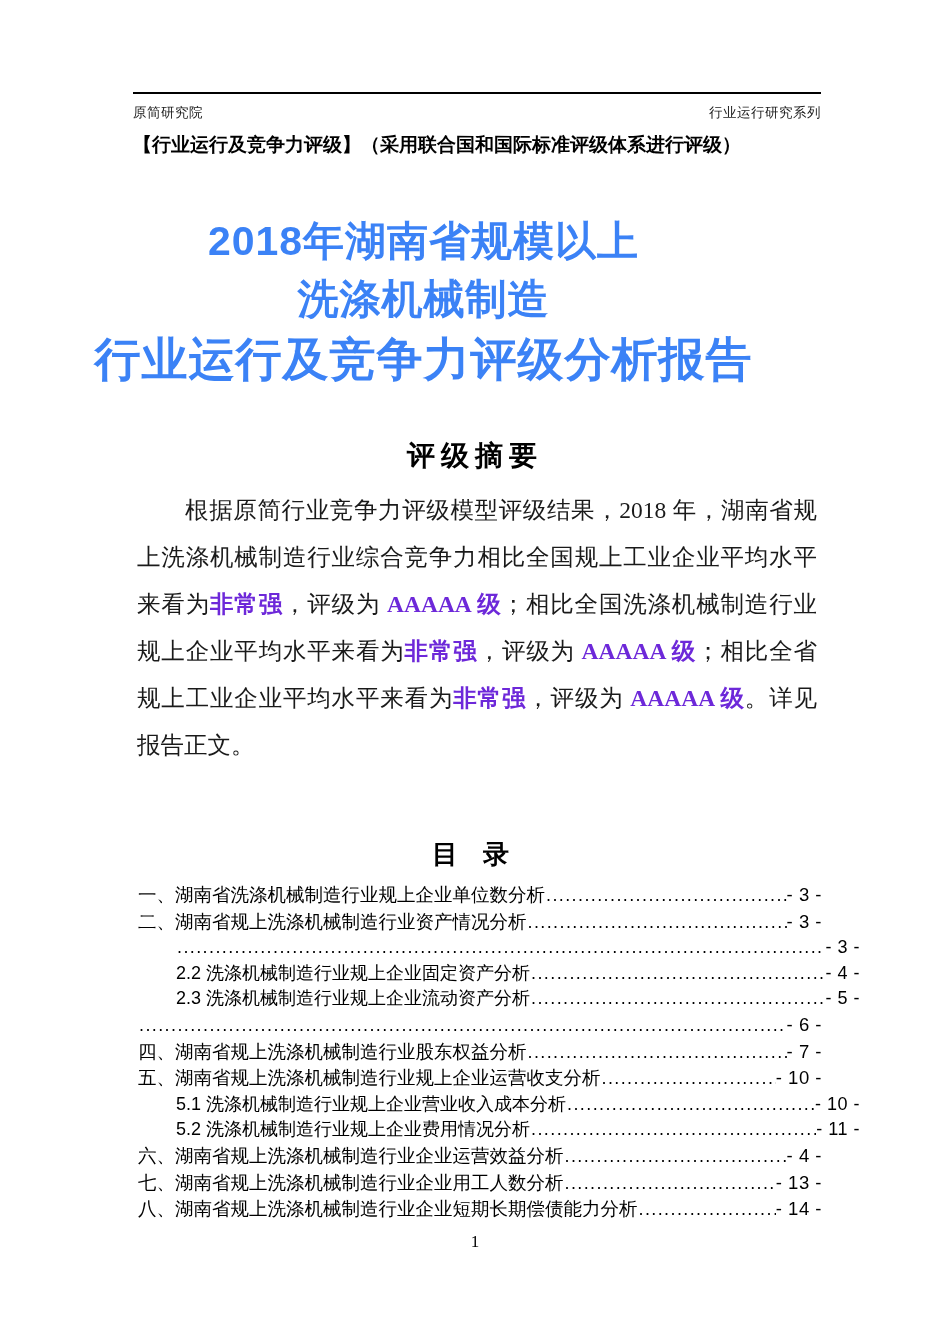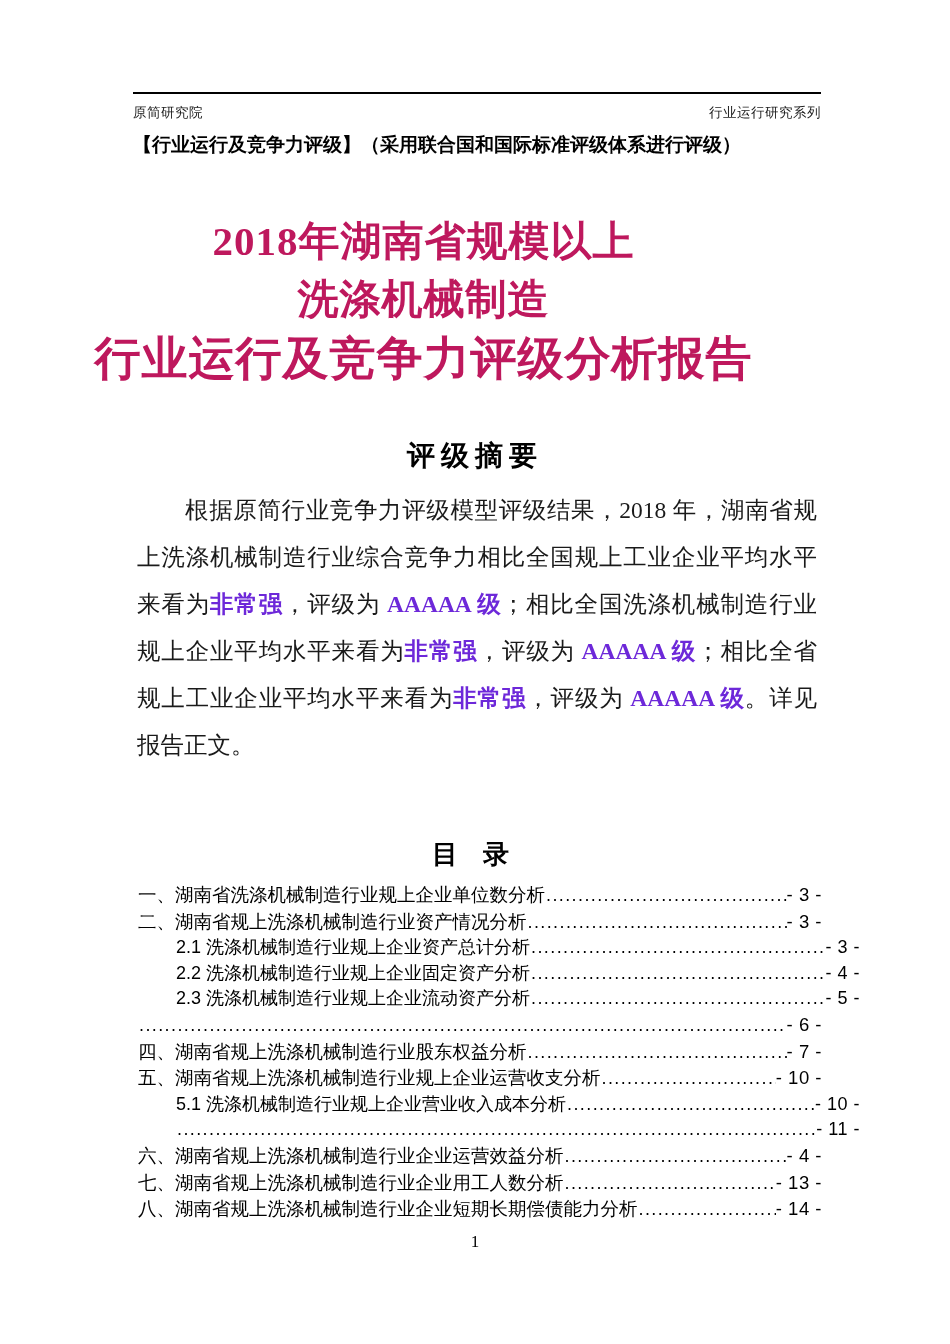"2018年湖南省规模以上" .main-title { color: #be185d -> #3b82f6; font-family: Liberation Serif, serif -> Liberation Sans, sans-serif }
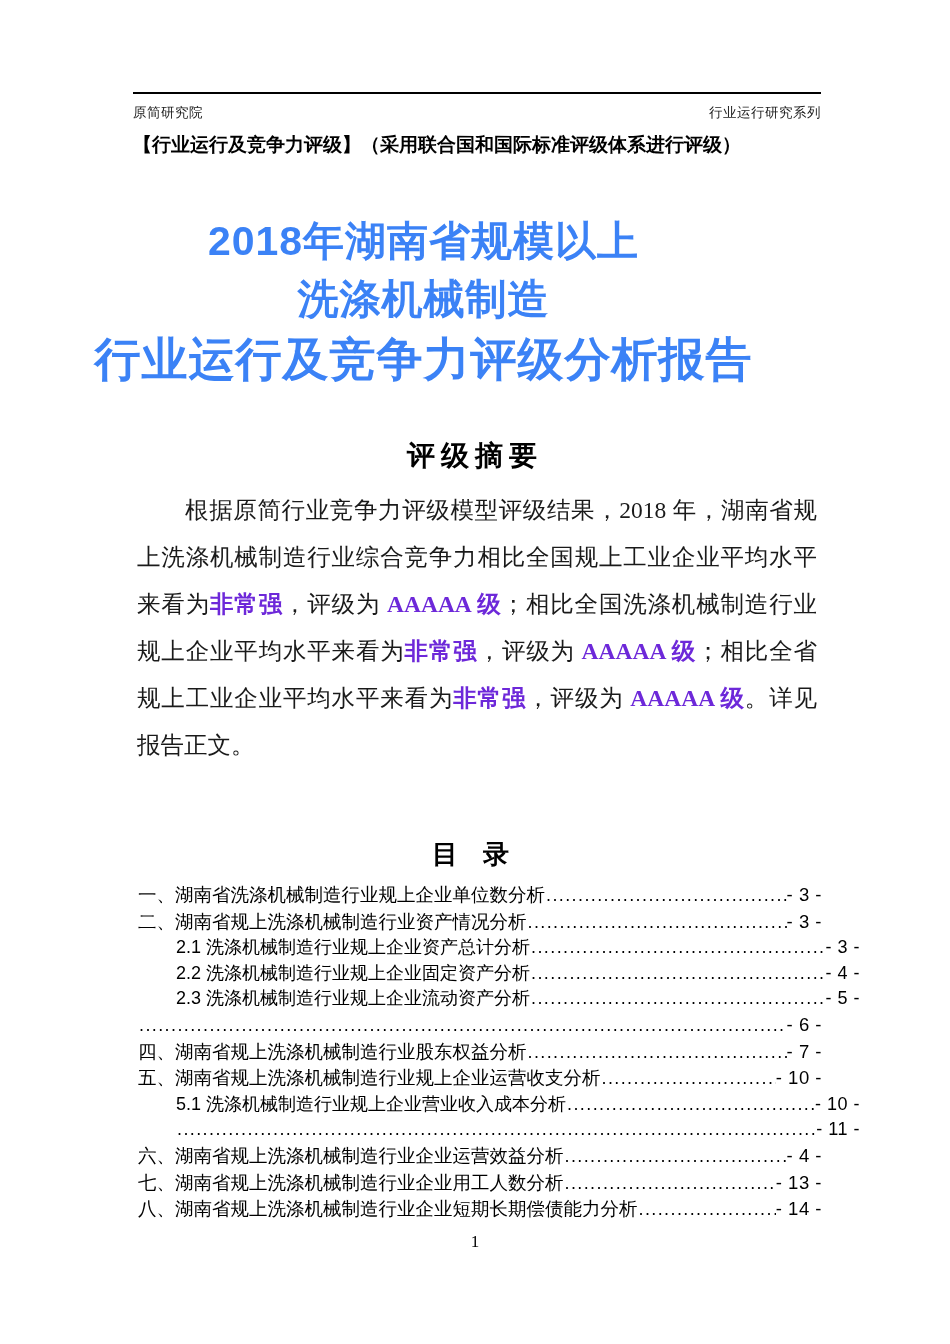"2.1 洗涤机械制造行业规上企业资产总计分析" span.toc-title { html: <span>2.1 洗涤机械制造行业规上企业资产总计分析</span> -> none }
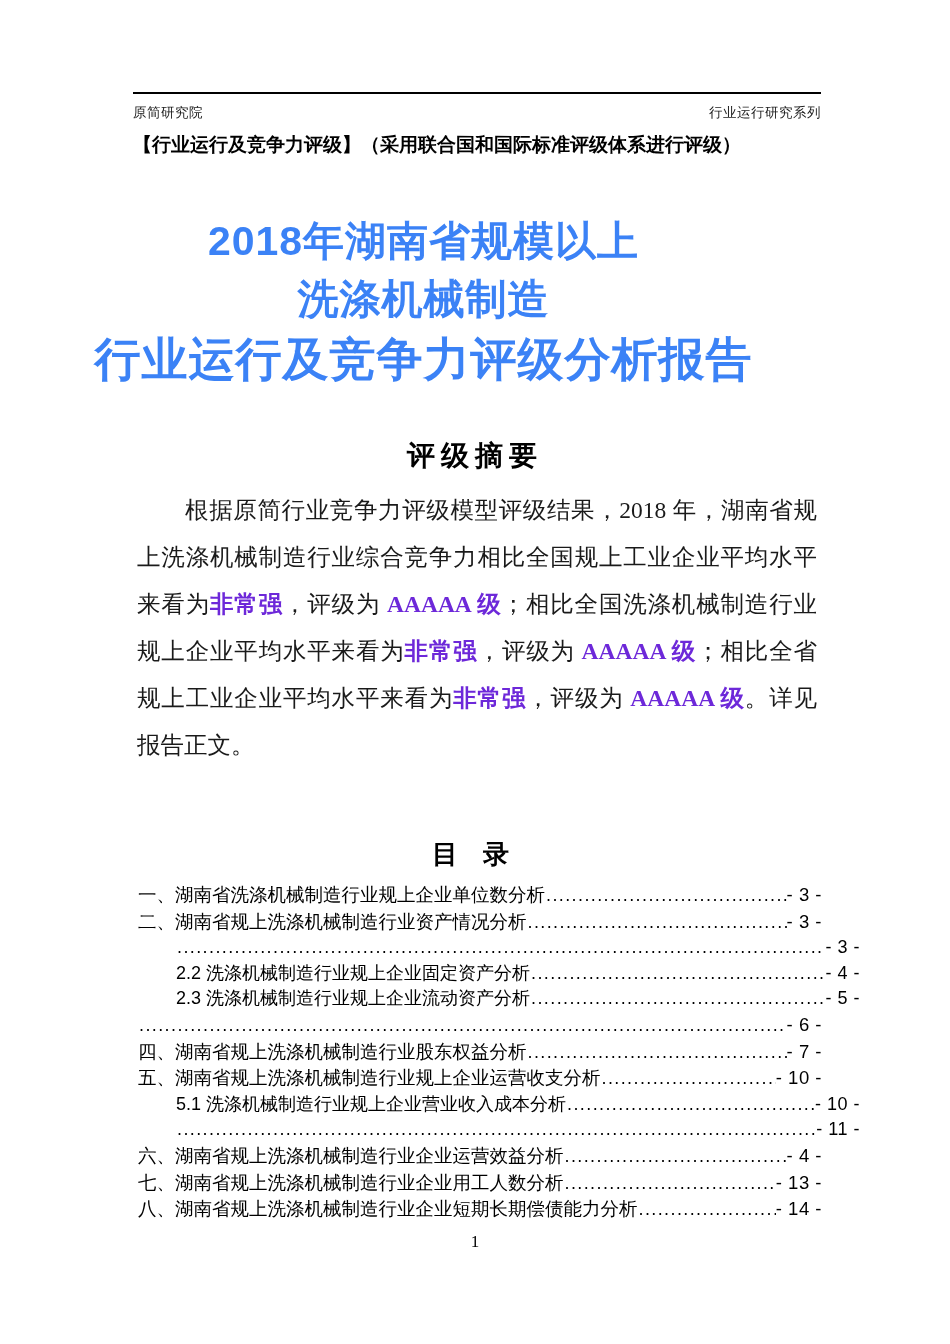"5.2 洗涤机械制造行业规上企业费用情况分析" span.toc-title { html: none -> <span>5.2 洗涤机械制造行业规上企业费用情况分析</span> }
